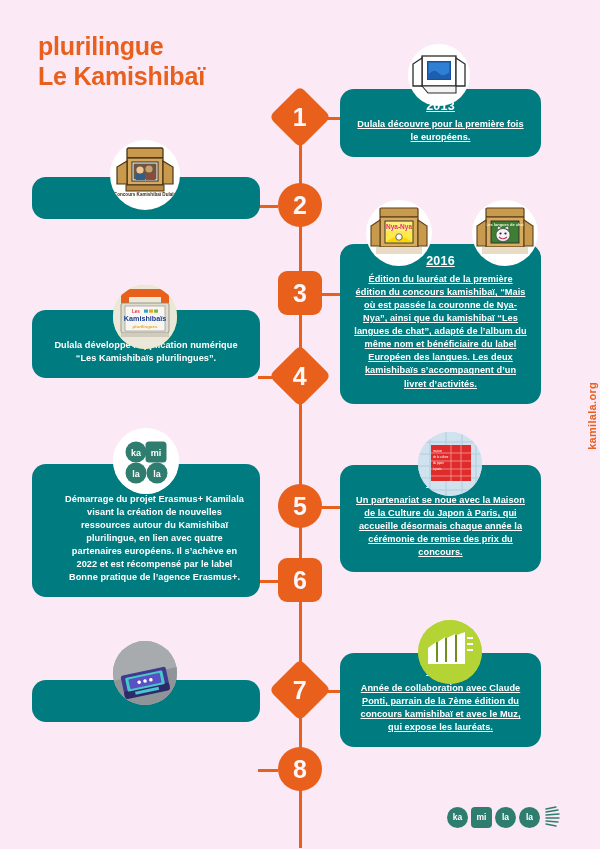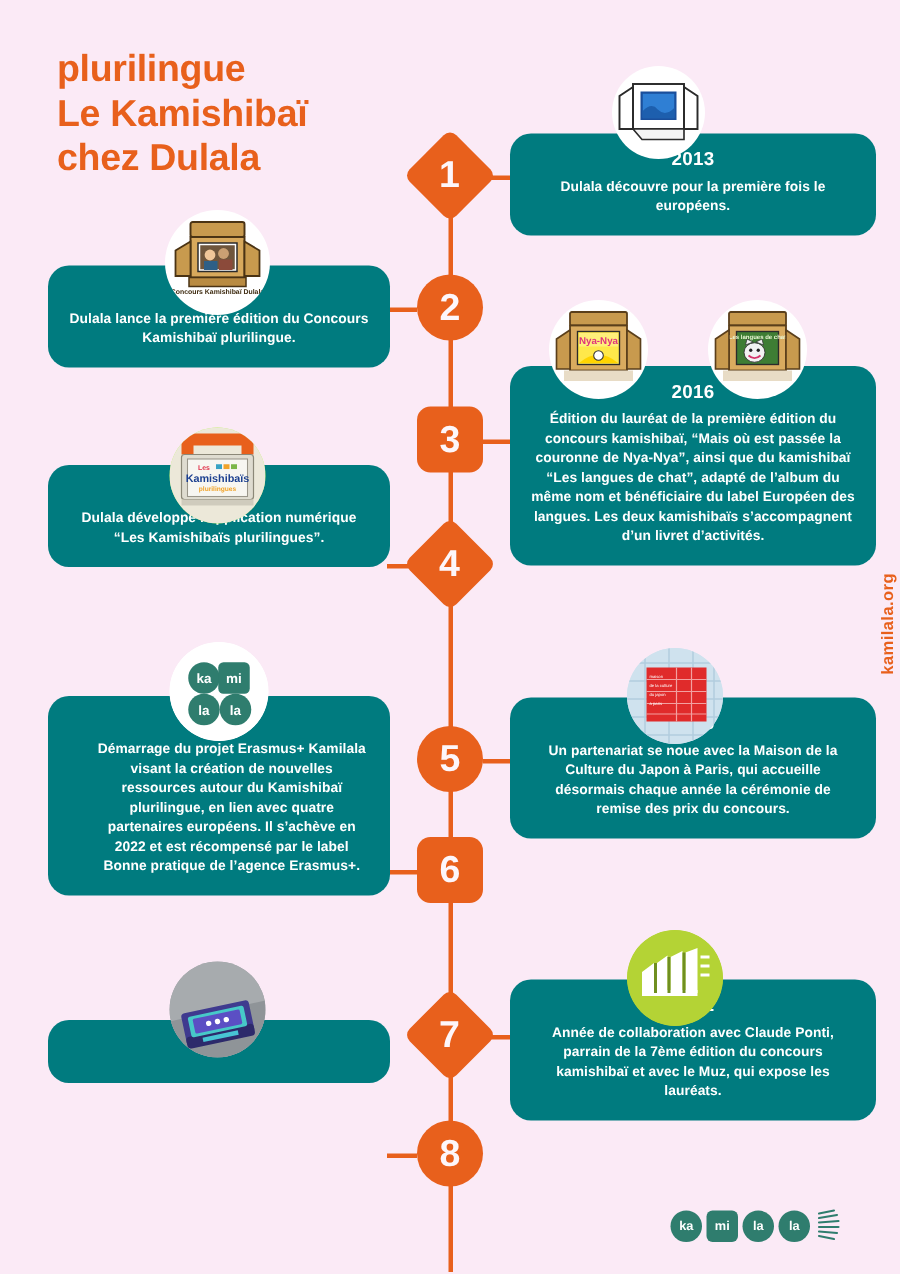"chez Dulala" span.tline { html: <span>chez Dulala</span> -> none }
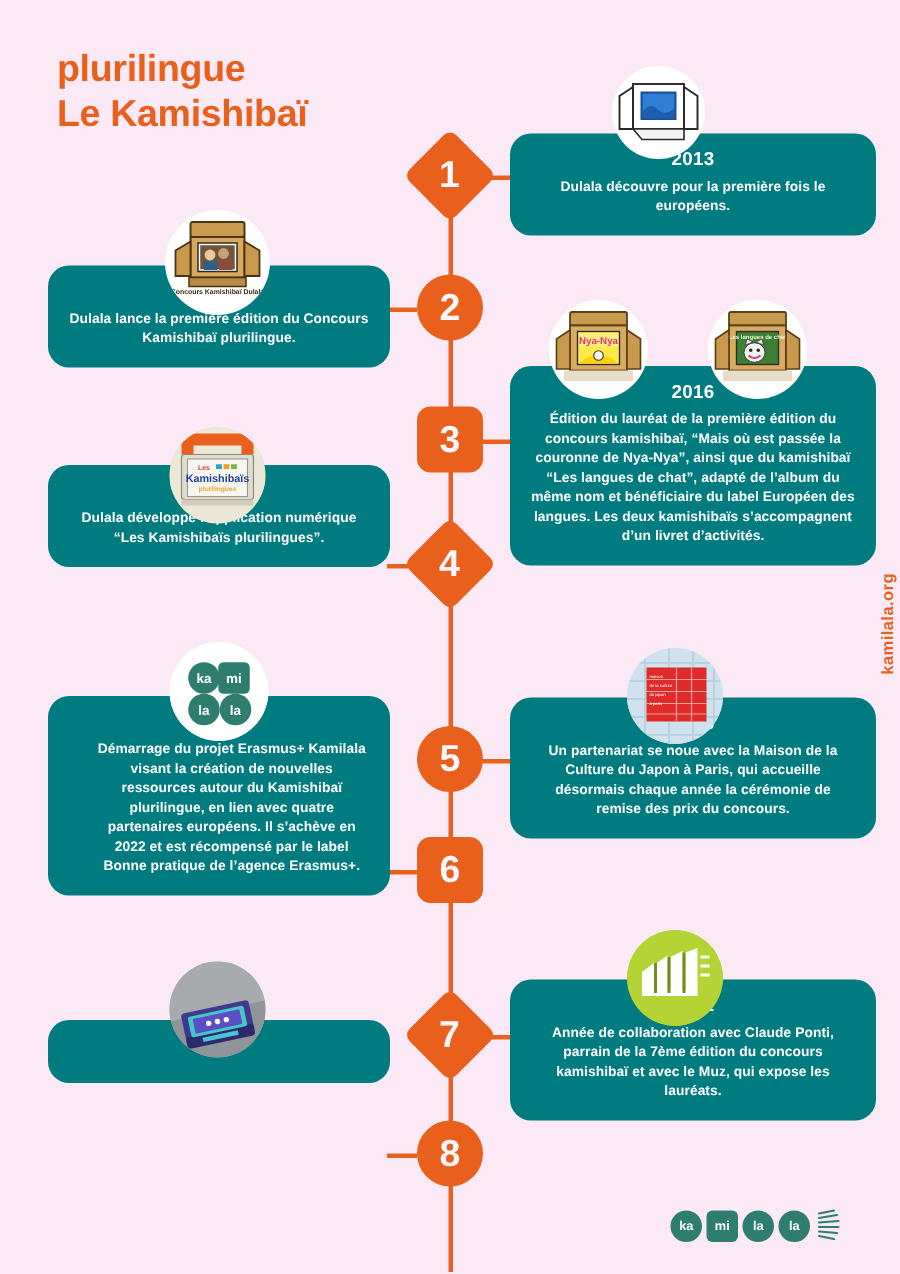"2013" .card.right { text-decoration: none -> underline; width: 244px -> 201px }
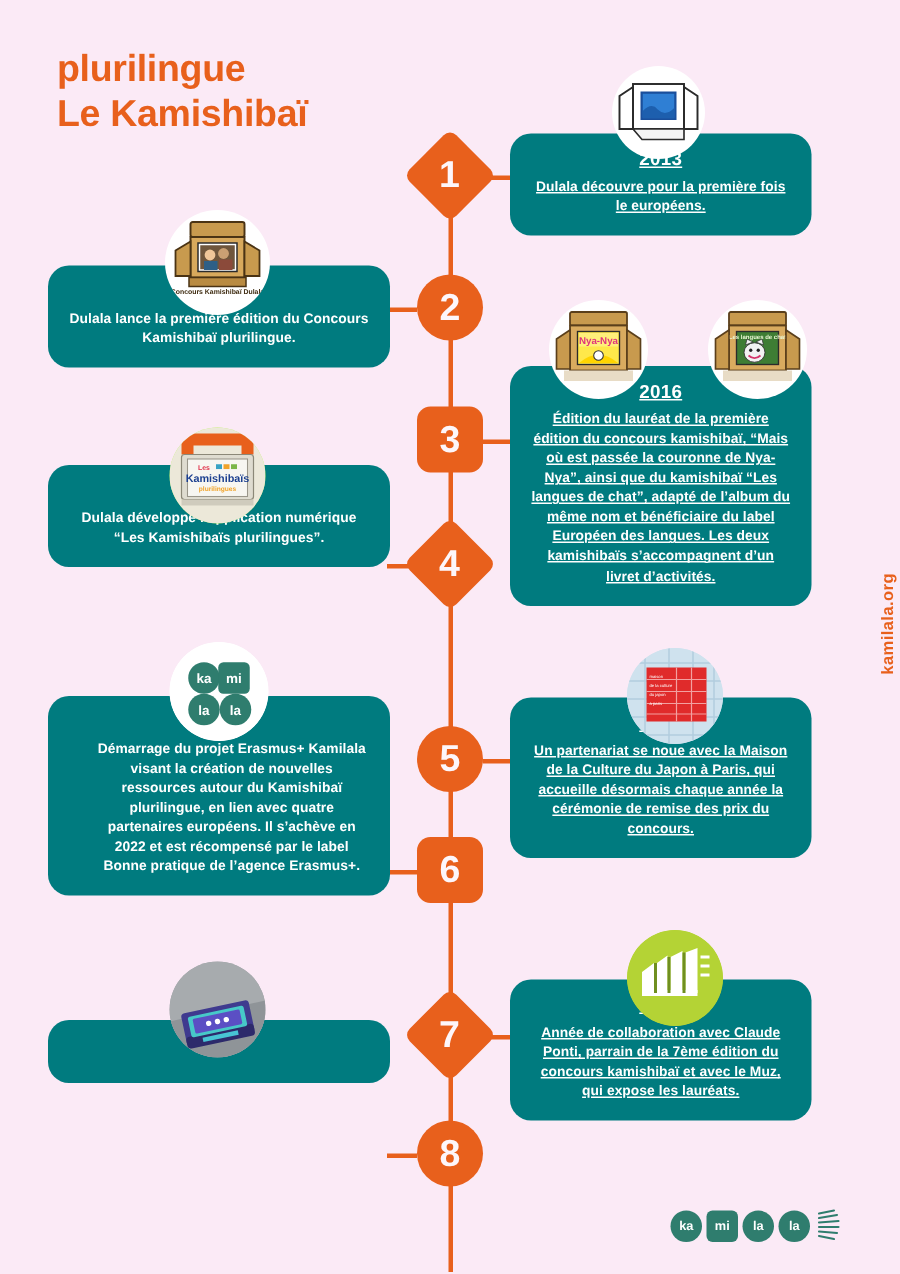"Dulala lance la première édition" div.desc { html: <div>Dulala lance la première édition du Concours Kamishibaï plurilingue.</div> -> none }
